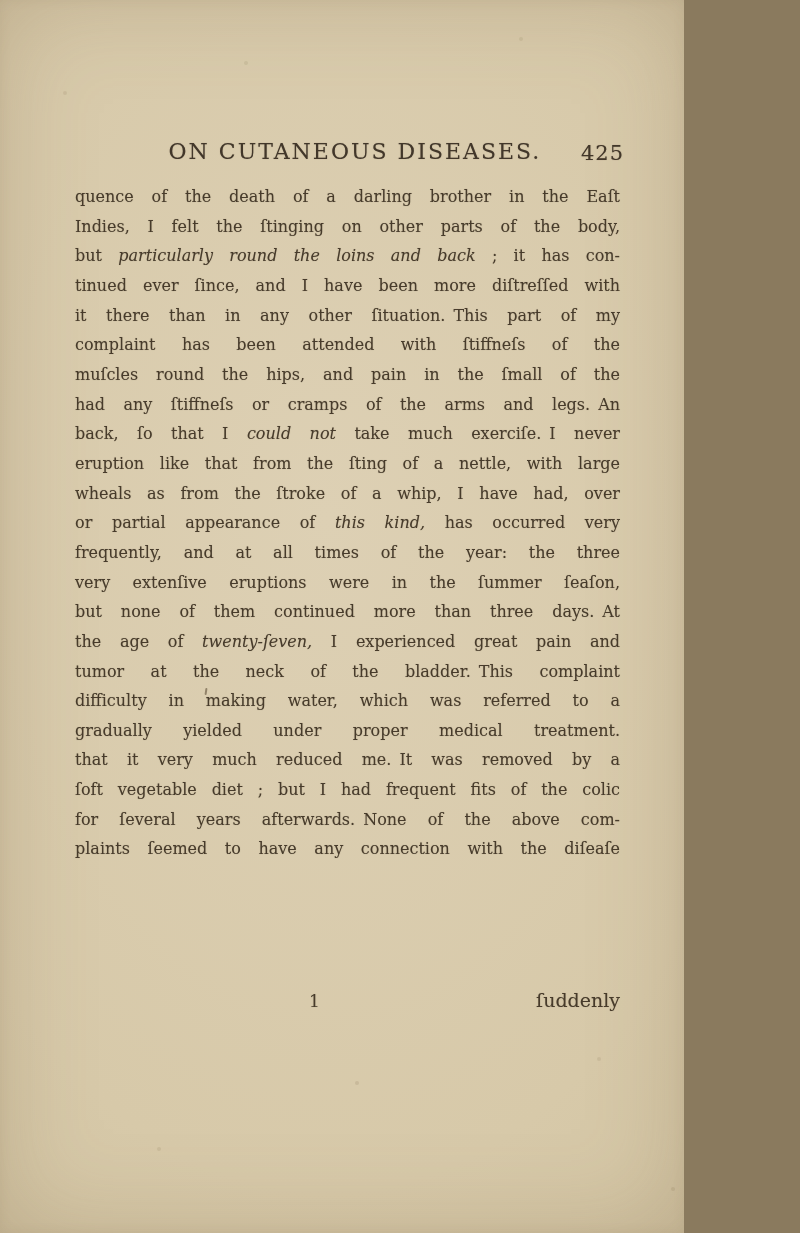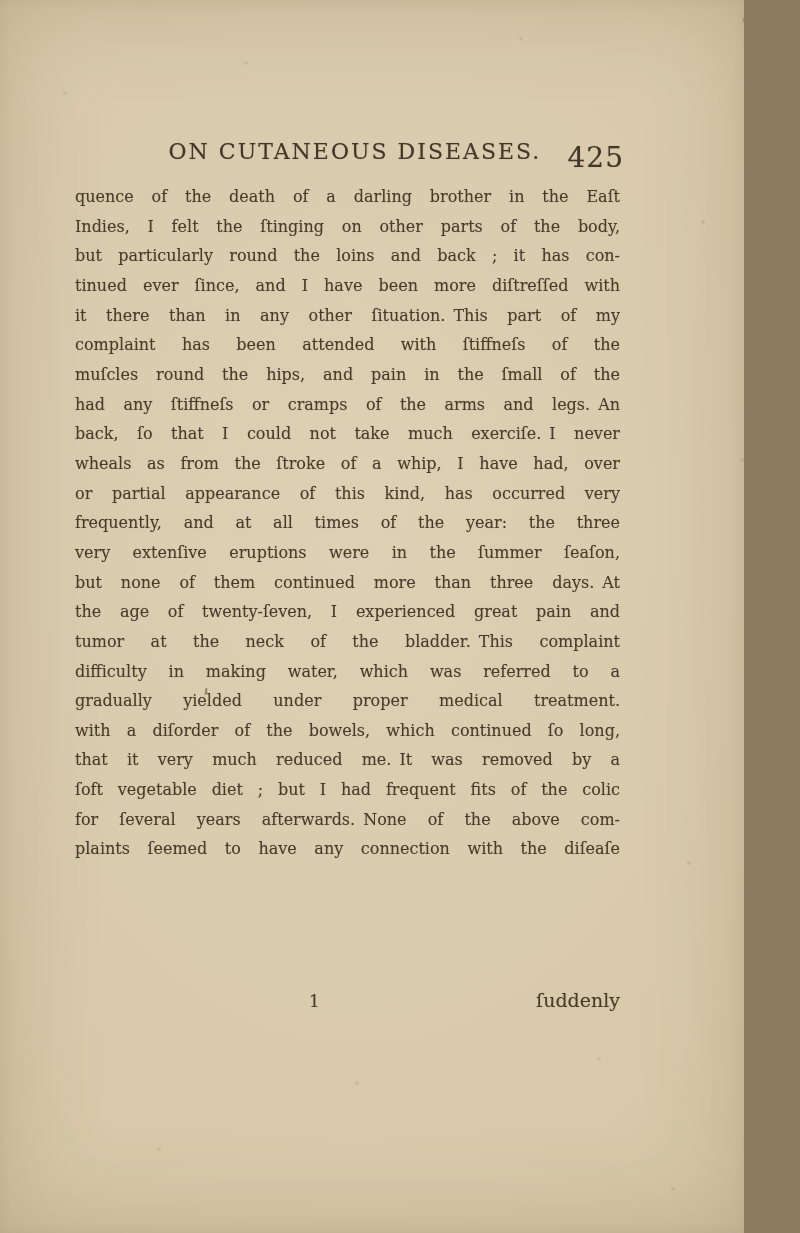"ON CUTANEOUS DISEASES." .page { width: 744px -> 684px }
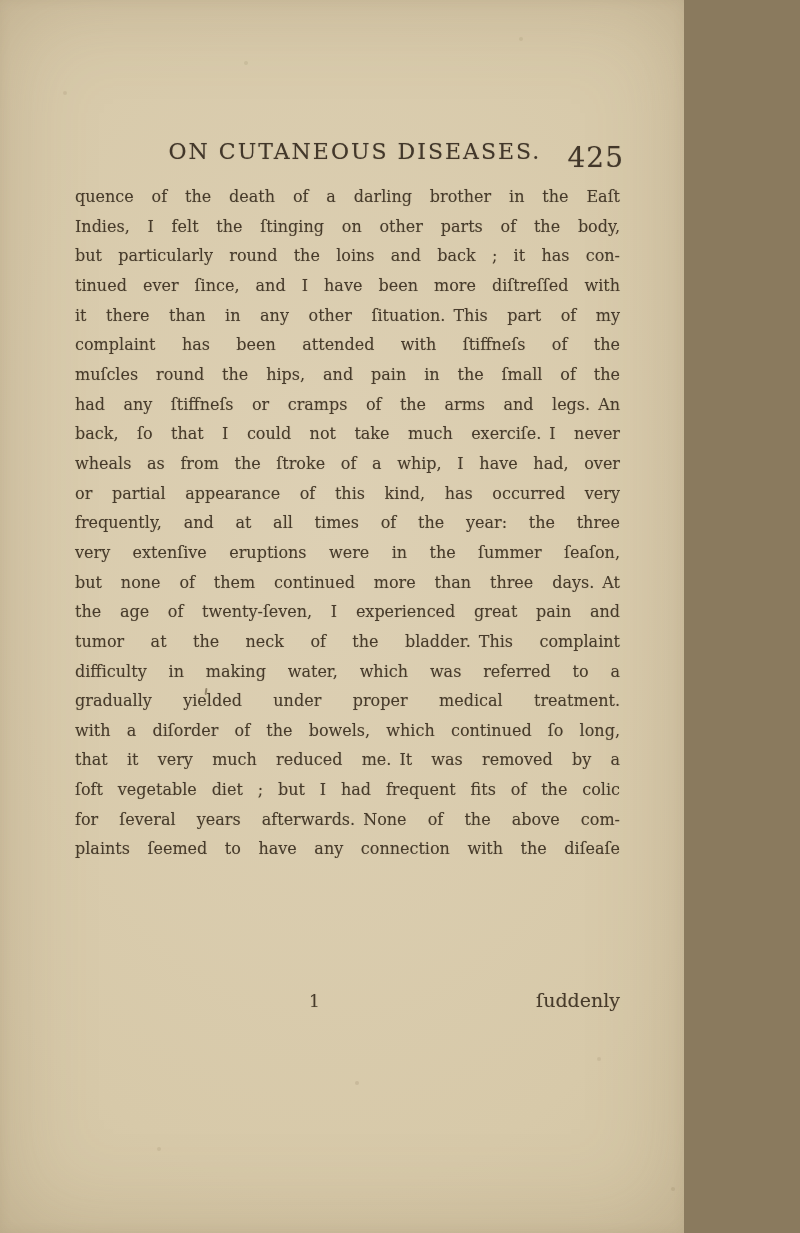"425" .page-number { font-size: 28px -> 21px }
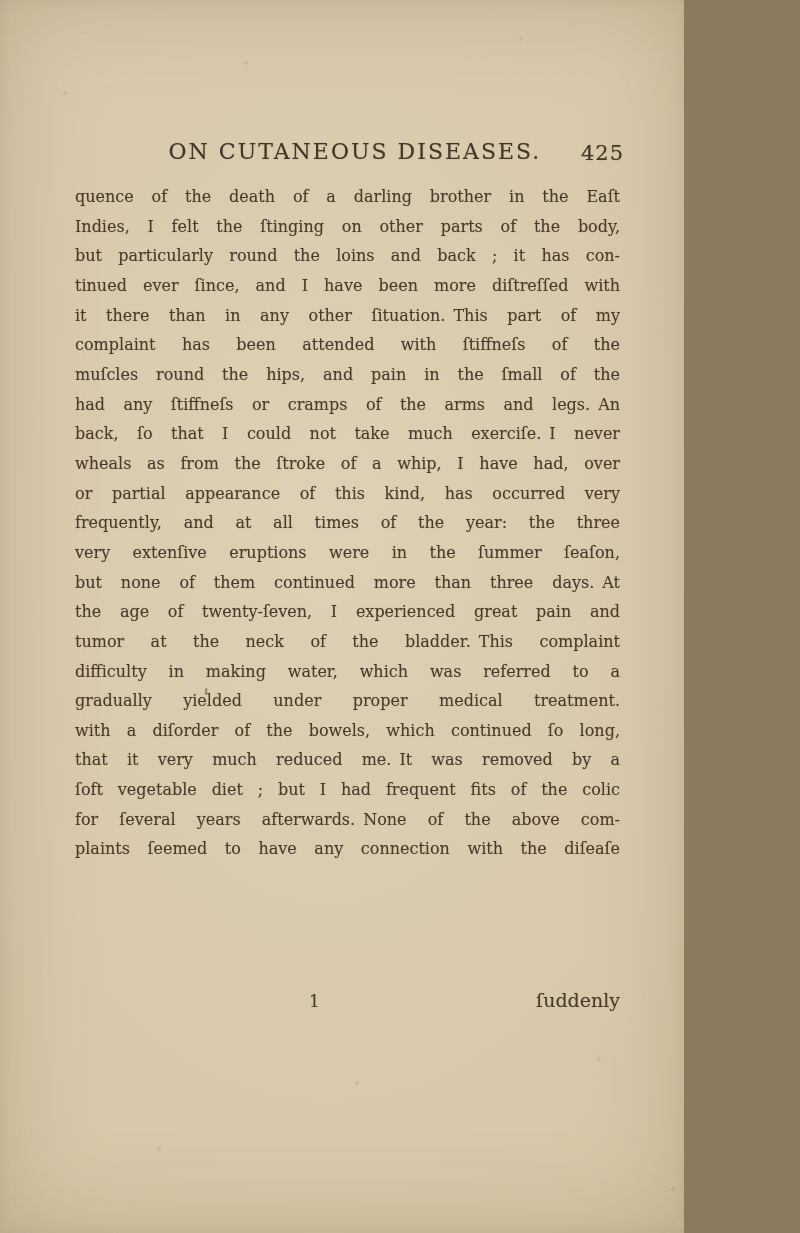"particularly round the loins and" .line .it { font-style: none -> italic }
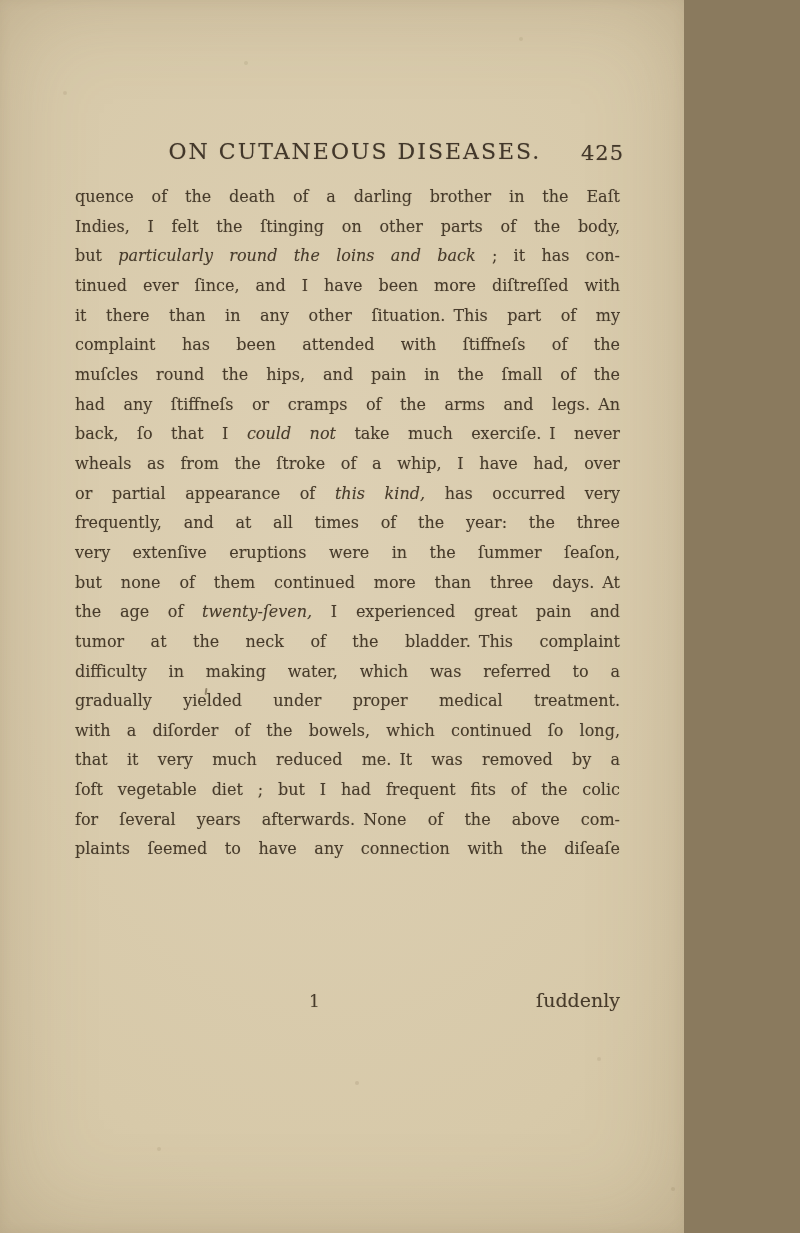"eruption like that from the" div.line { html: none -> <div><span>eruption like that from the ſting of a nettle, with large</span></div> }
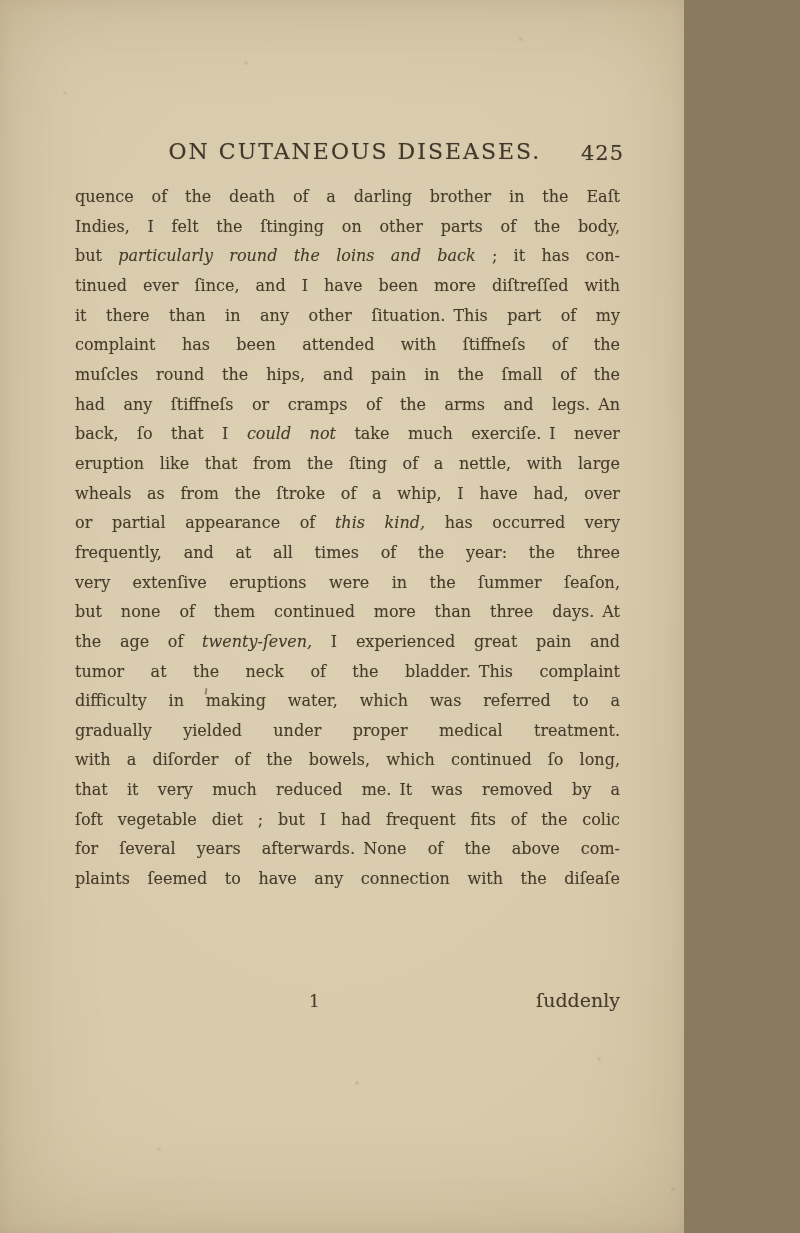"with a diſorder of the" div.line { html: <div><span>with a diſorder of the bowels, which continued ſo long,</span></div> -> none }
